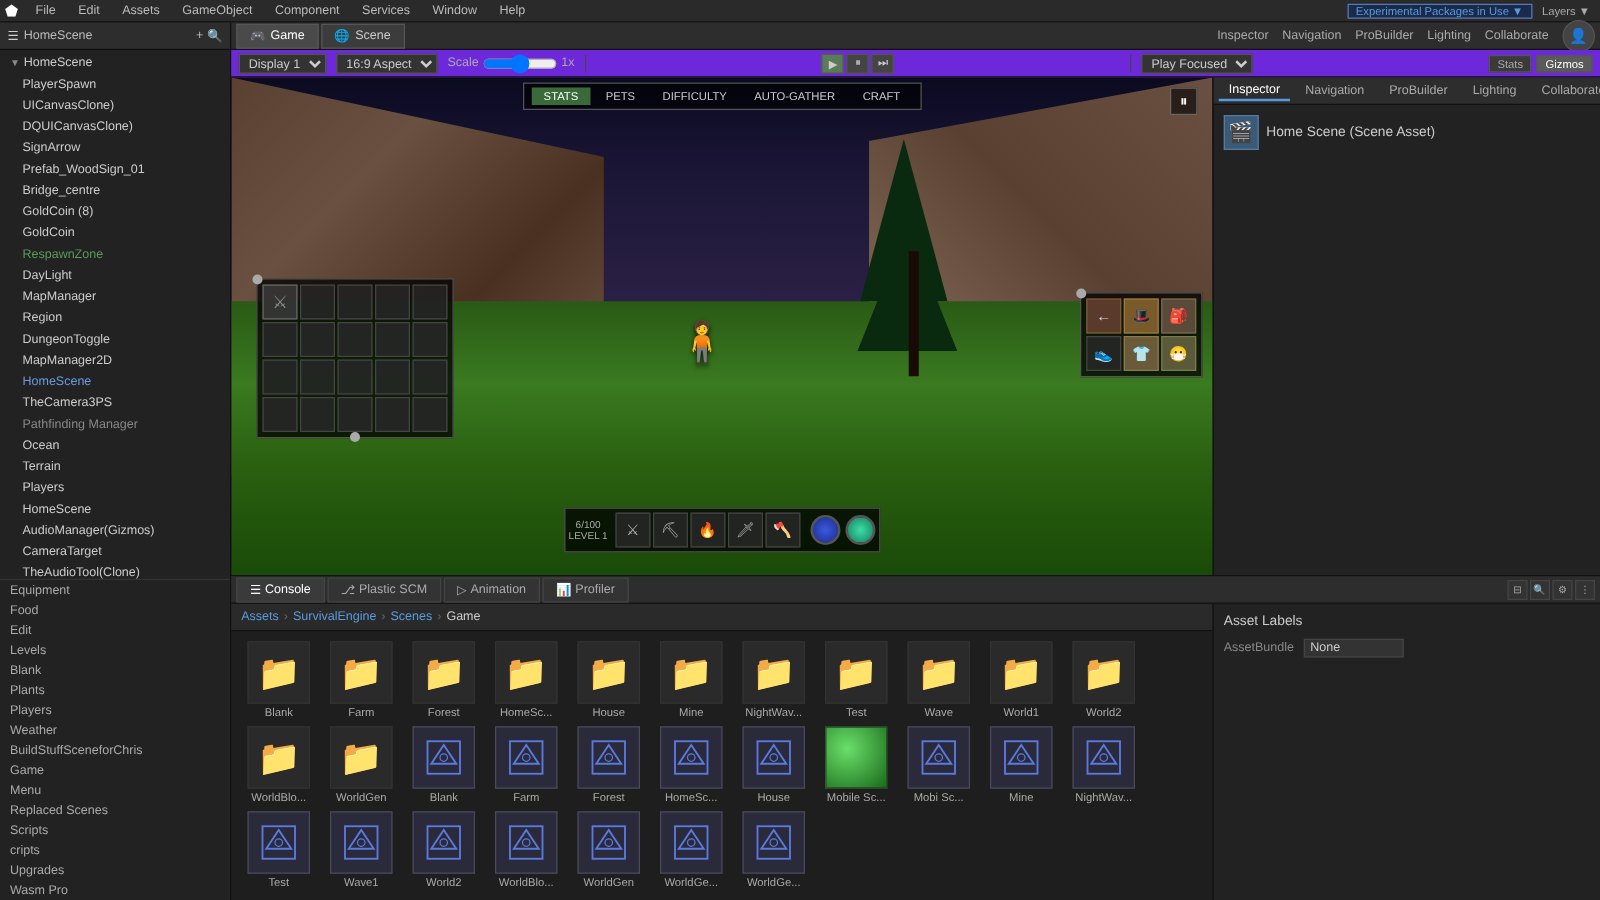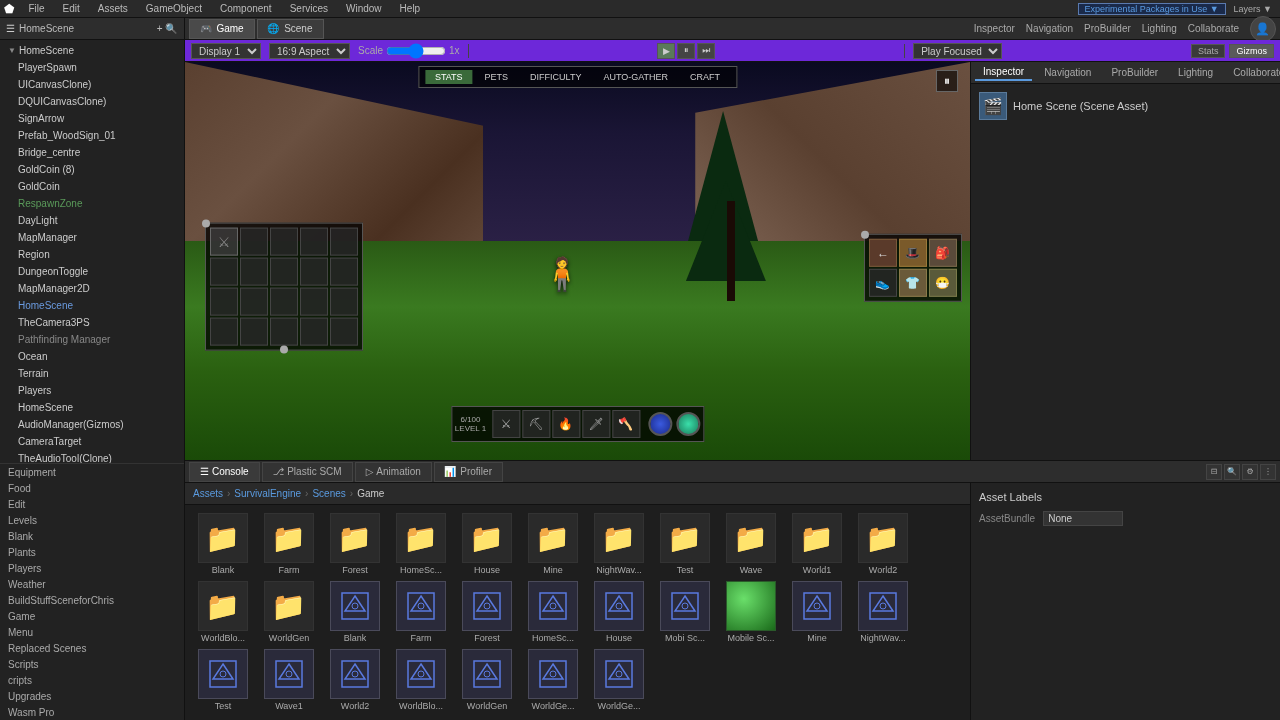"Mobi Sc..." div.asset-item { order: before "Mobile Sc..." -> after "Mobile Sc..." }
